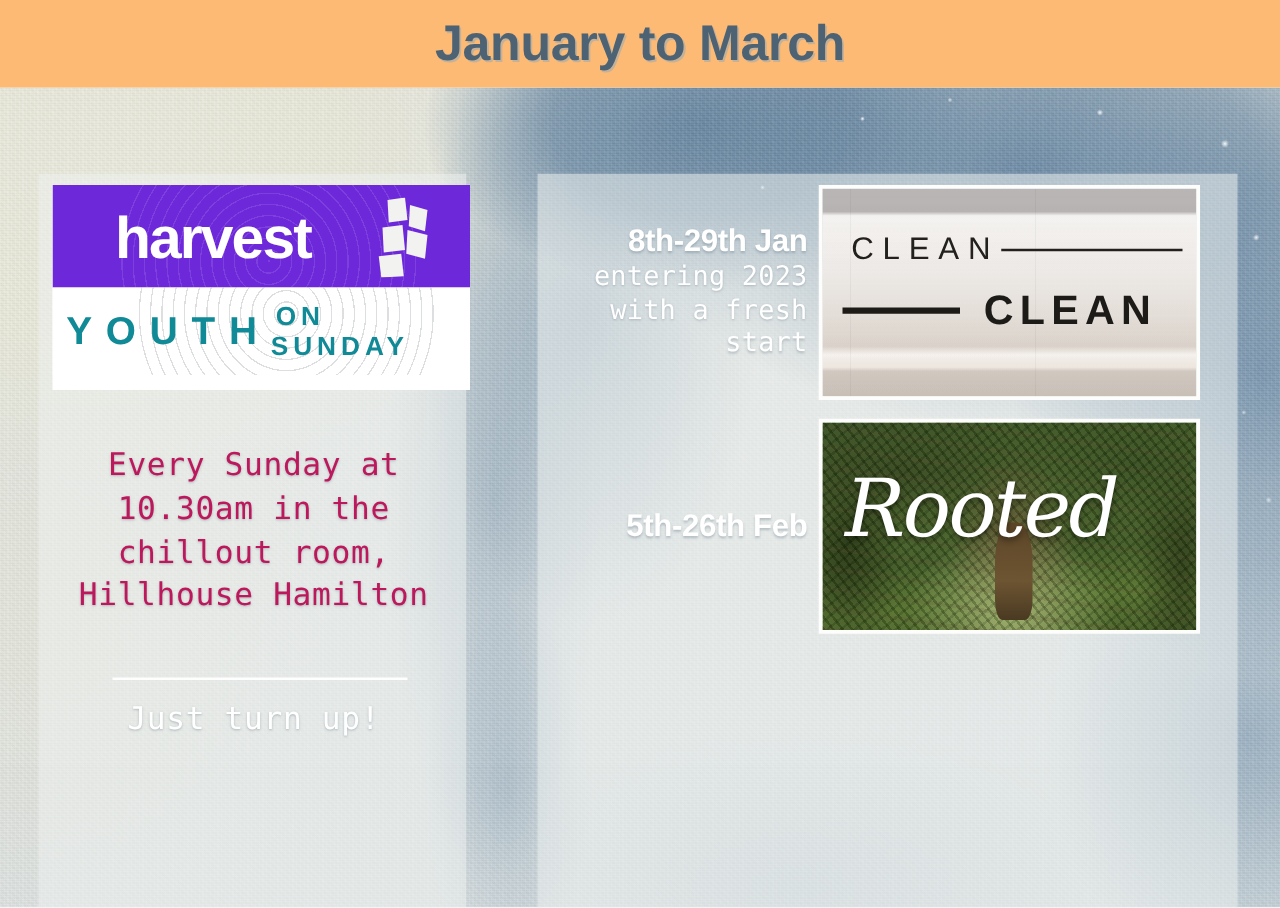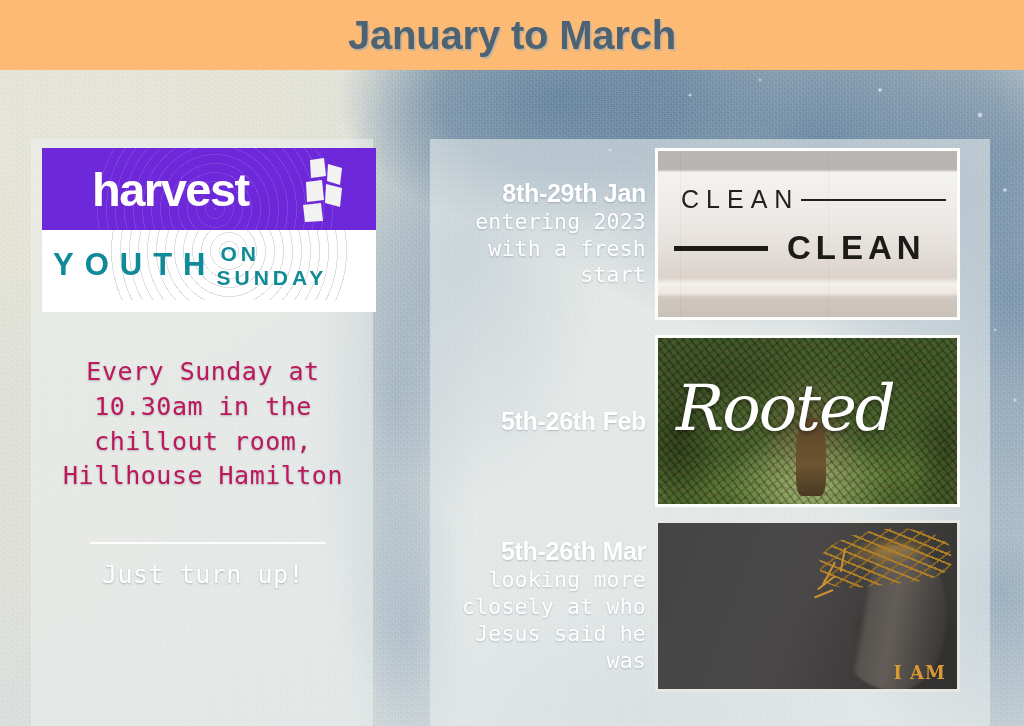"5th-26th Mar" div.row { html: <div> <div> <div>5th-26th Mar</div> <div>looking more closely at who Jesus said he was</div> </div> <div> <div></div> <div></div> <div></div> <div></div> <div></div> <div></div> <div></div> <div>I AM</div> </div> </div> -> none }
